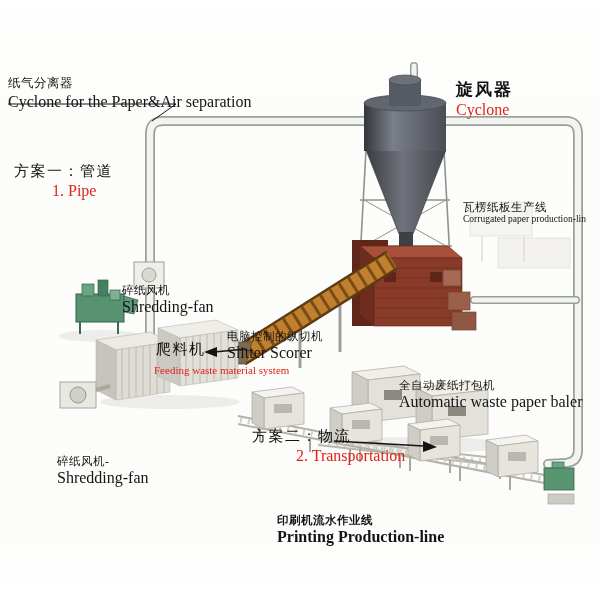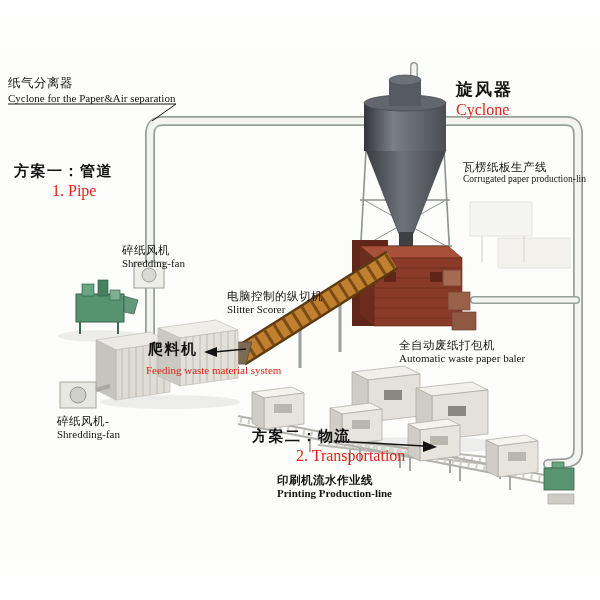"Cyclone for the Paper&Air separation" .en-sm { font-size: 11px -> 16px }
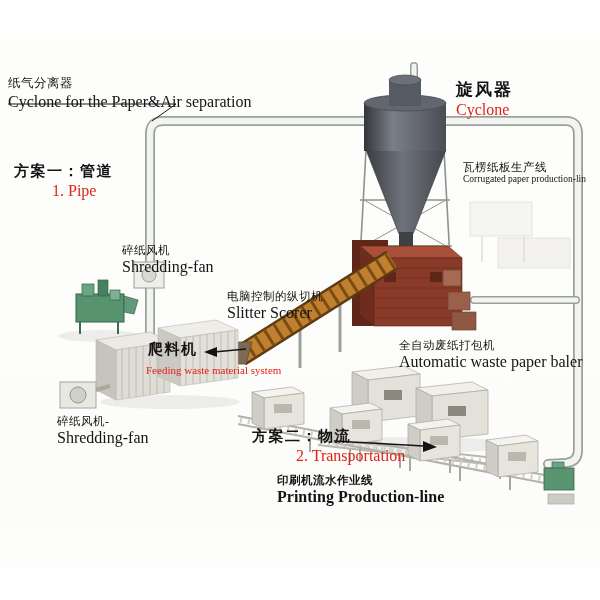"方案一：管道" .zh-lg { font-weight: 700 -> 400 }
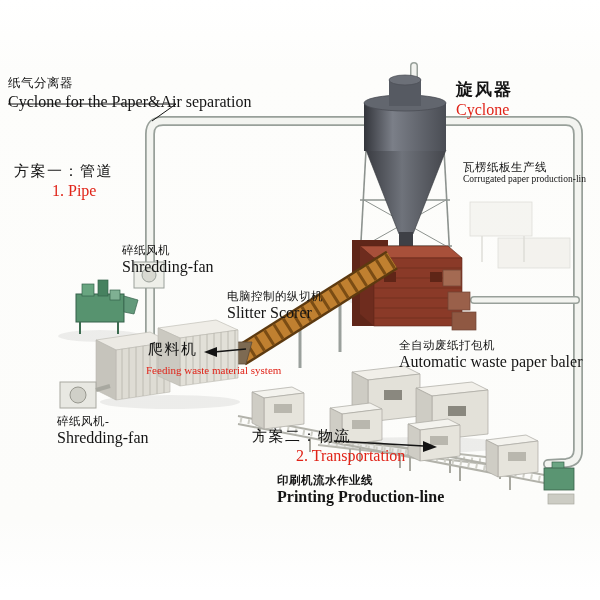"瓦楞纸板生产线" .zh-sm { margin-top: none -> 40px }
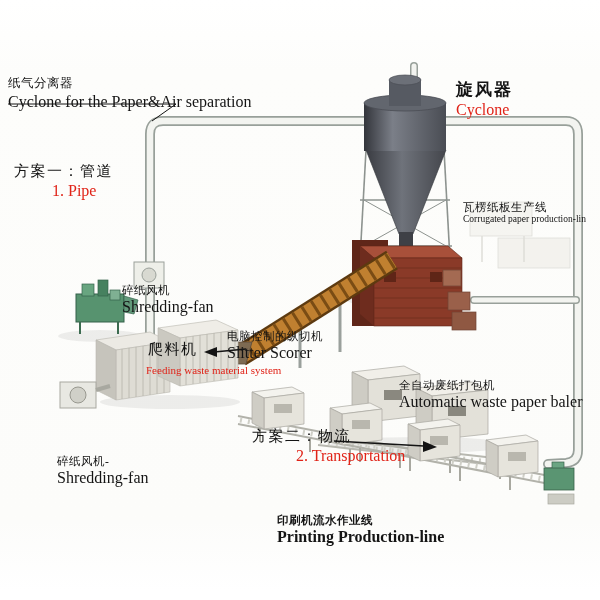"爬料机" div.label { left: 148px -> 156px }
